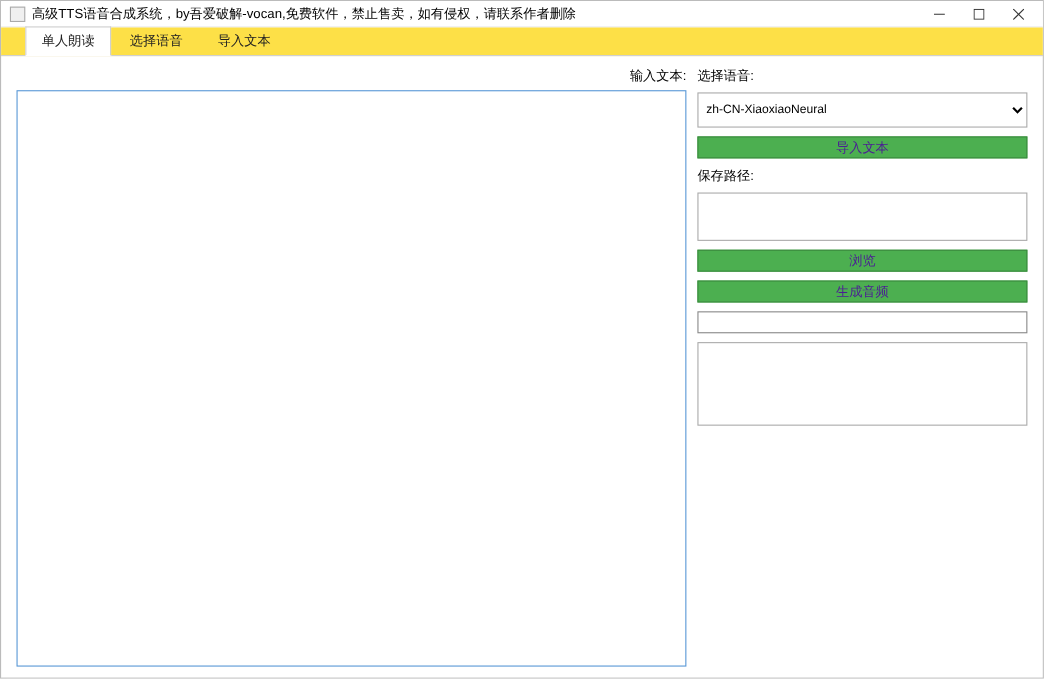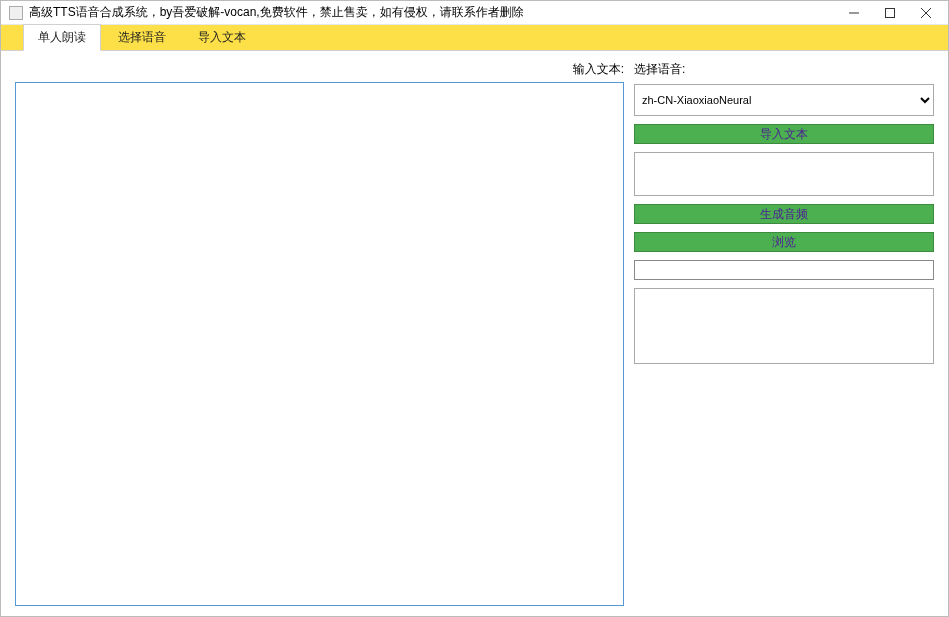"保存路径:" div.label { html: none -> <div>保存路径:</div> }
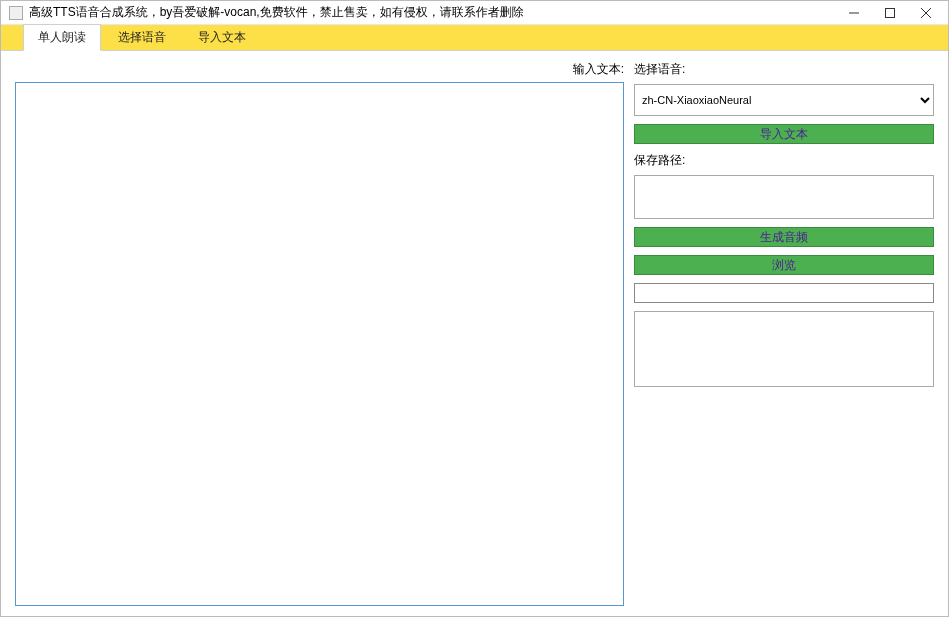"生成音频" button.green-btn { order: before "浏览" -> after "浏览" }
